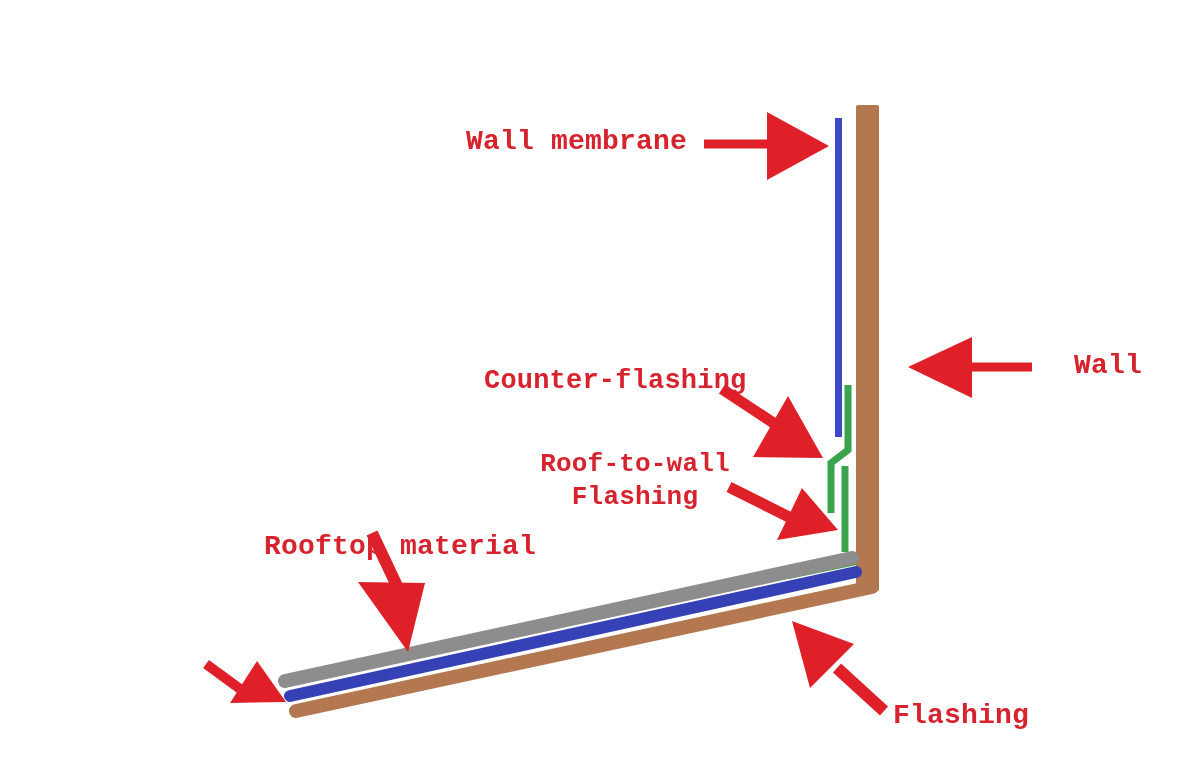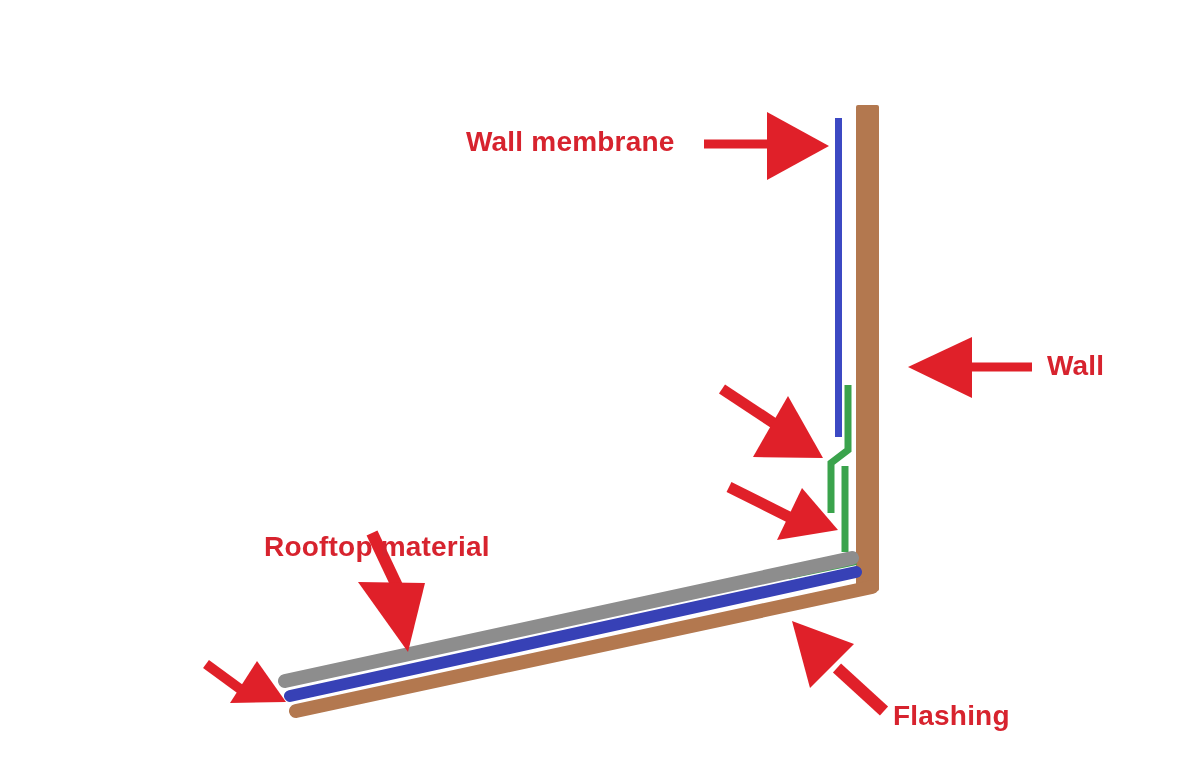"Wall membrane" .stage { font-family: Liberation Sans, sans-serif -> Liberation Mono, monospace }
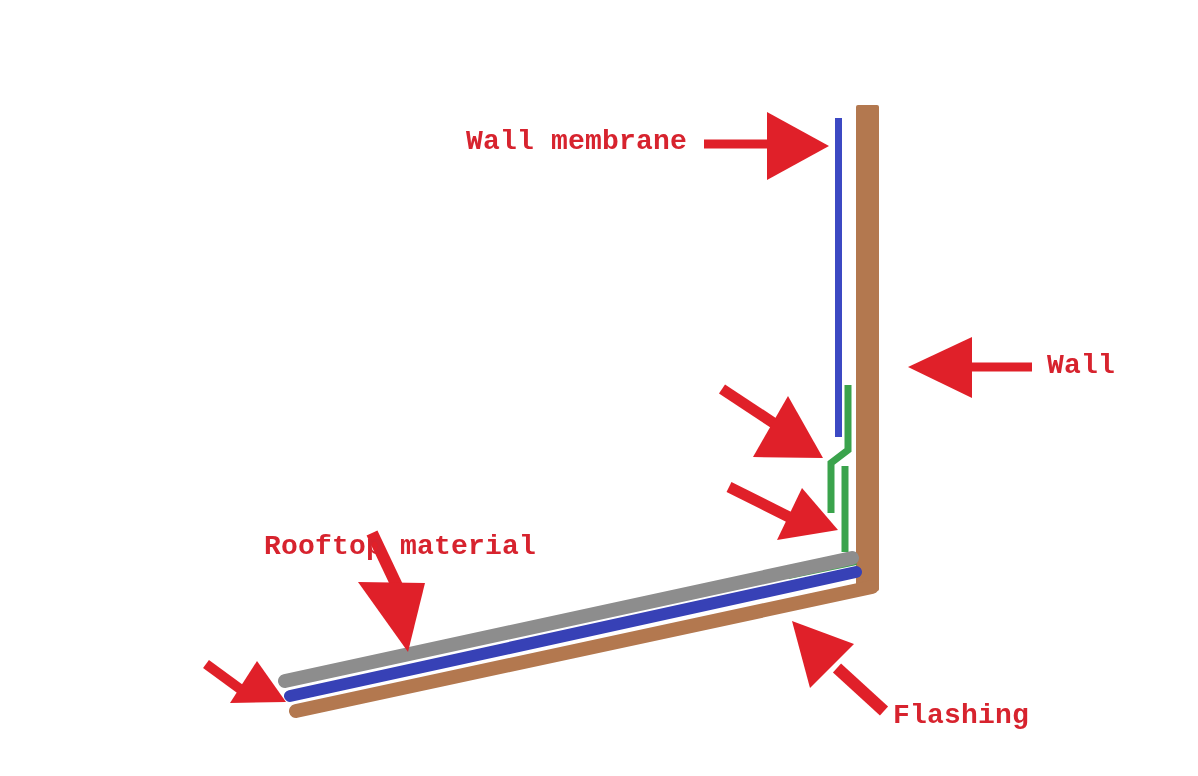"Counter-flashing" div.lbl { html: none -> <div>Counter-flashing</div> }
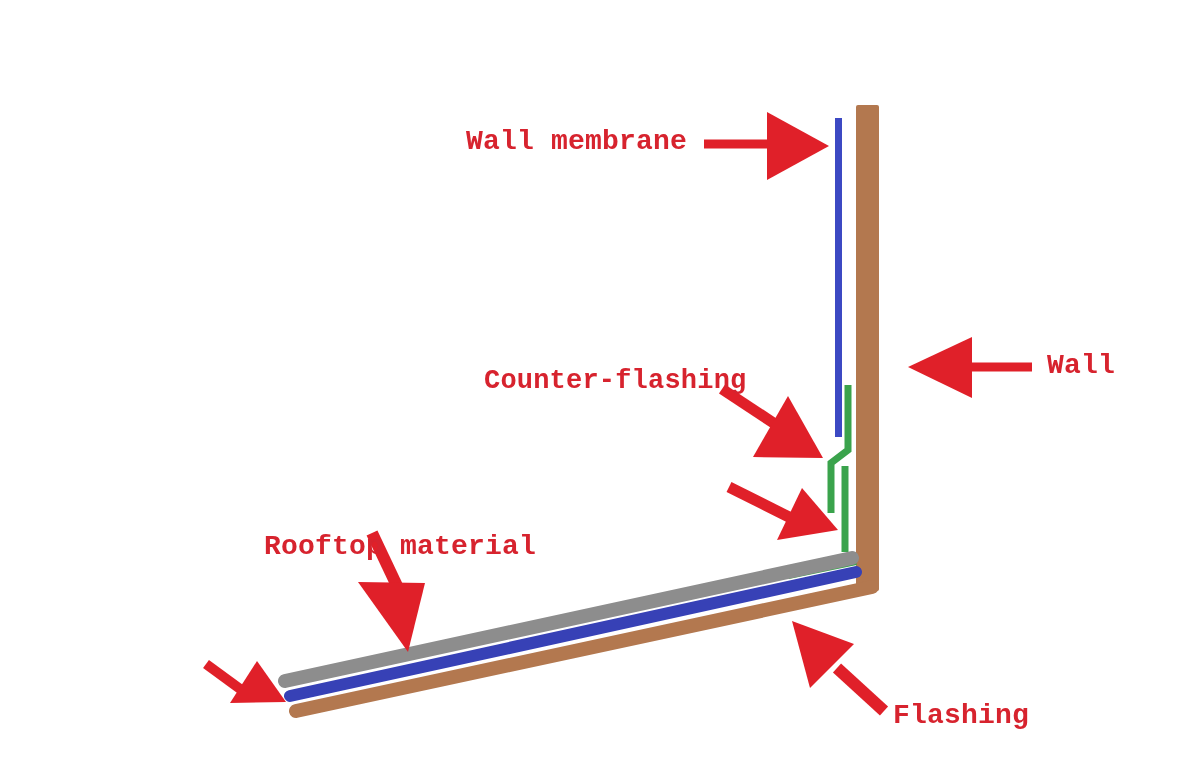"Wall" div.lbl { left: 1047px -> 1074px }
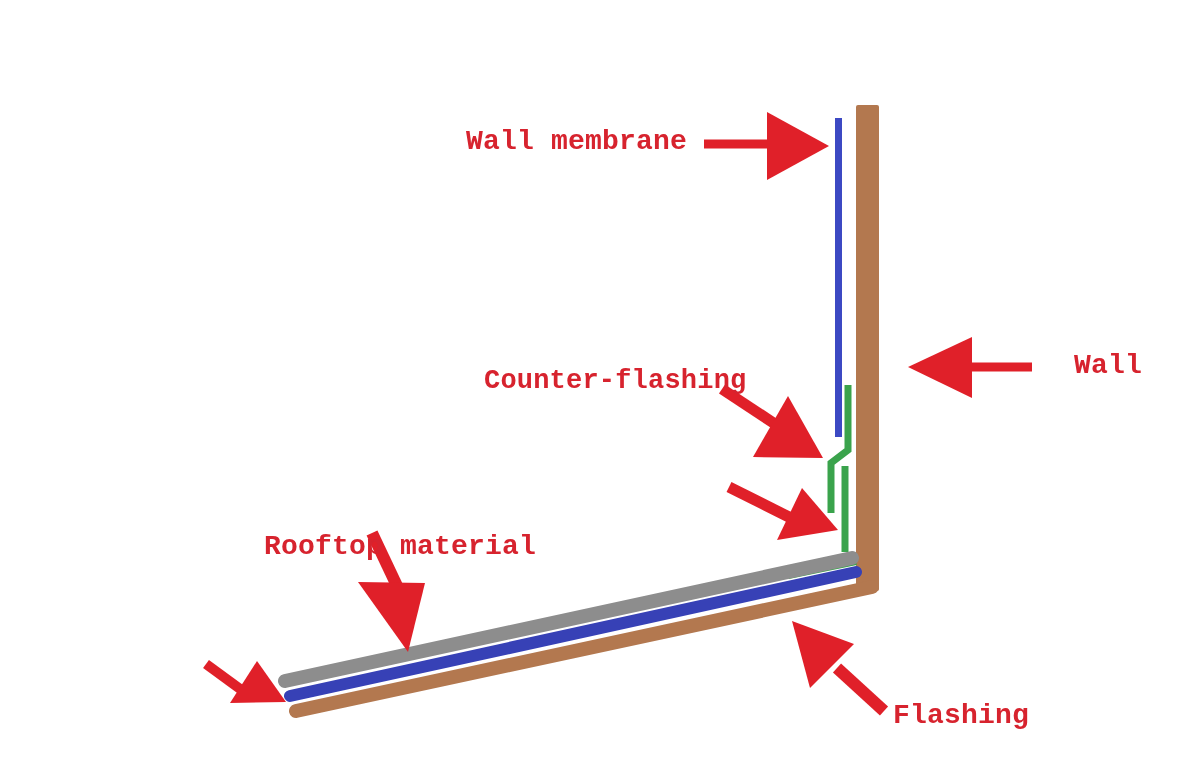"Roof-to-wall" div.lbl { html: none -> <div> <div>Roof-to-wall</div> <div>Flashing</div> </div> }
